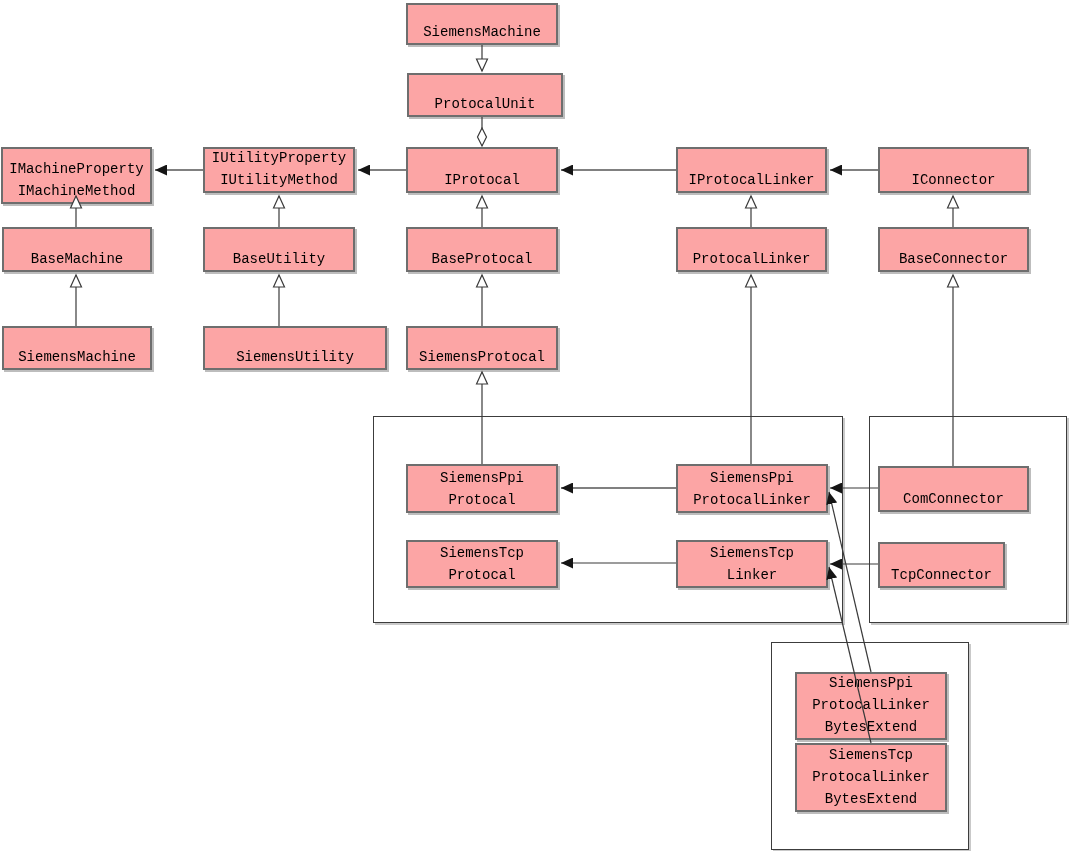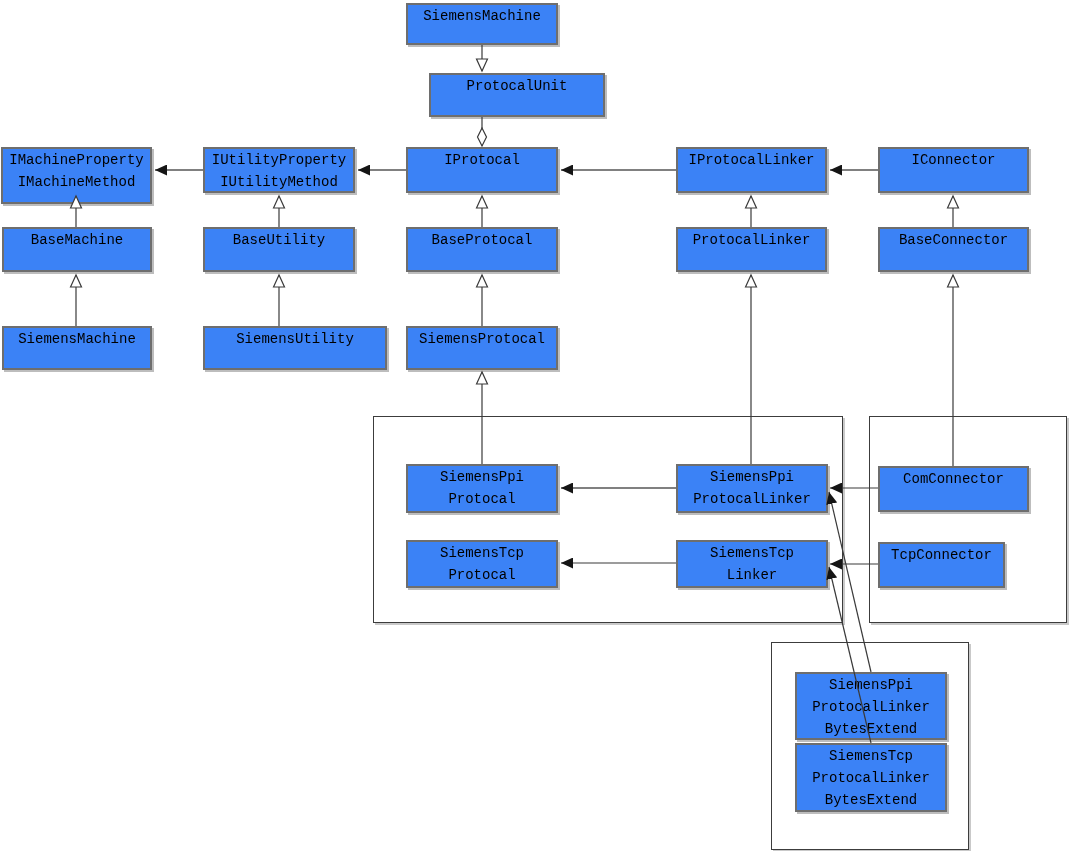"SiemensMachine" .node { align-items: flex-start -> flex-end; background: #3b82f6 -> #fca5a5 }
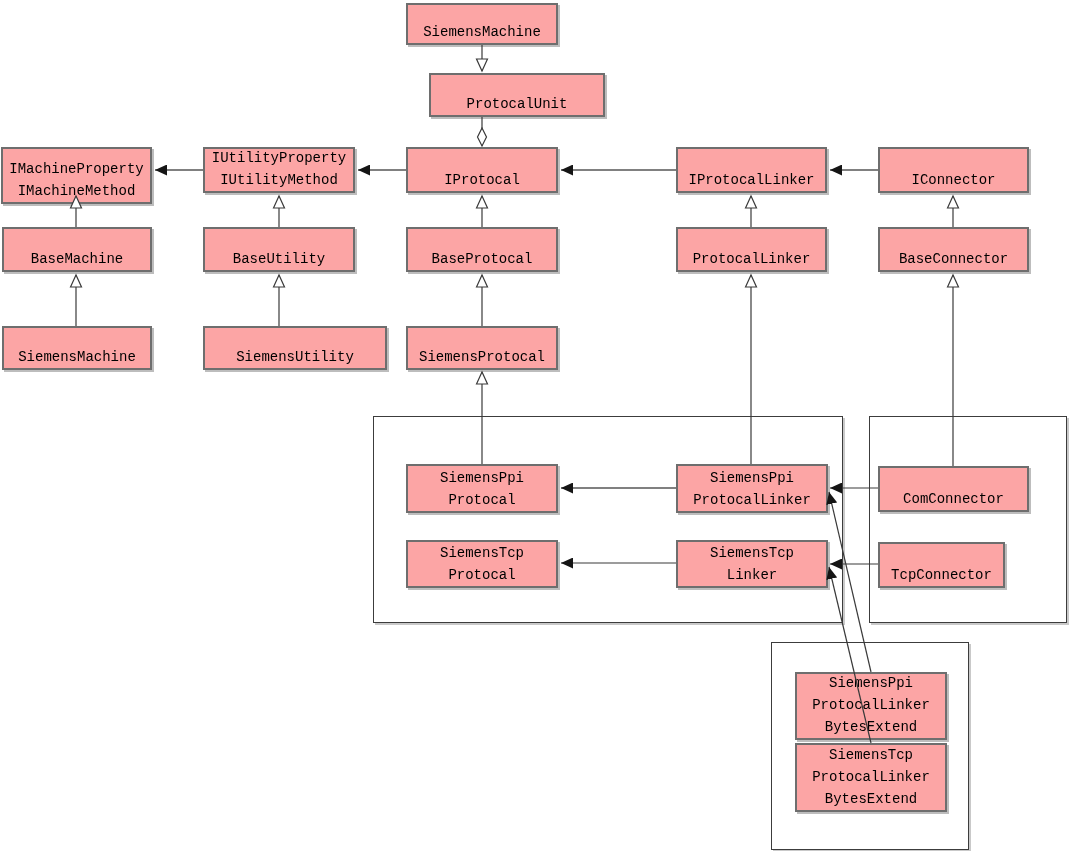"ProtocalUnit" div.node { left: 429px -> 407px; width: 176px -> 156px }
